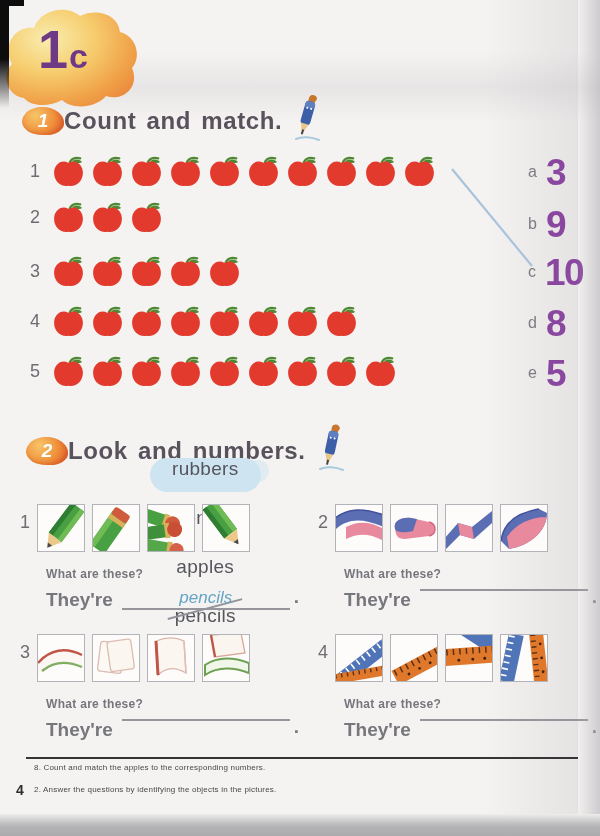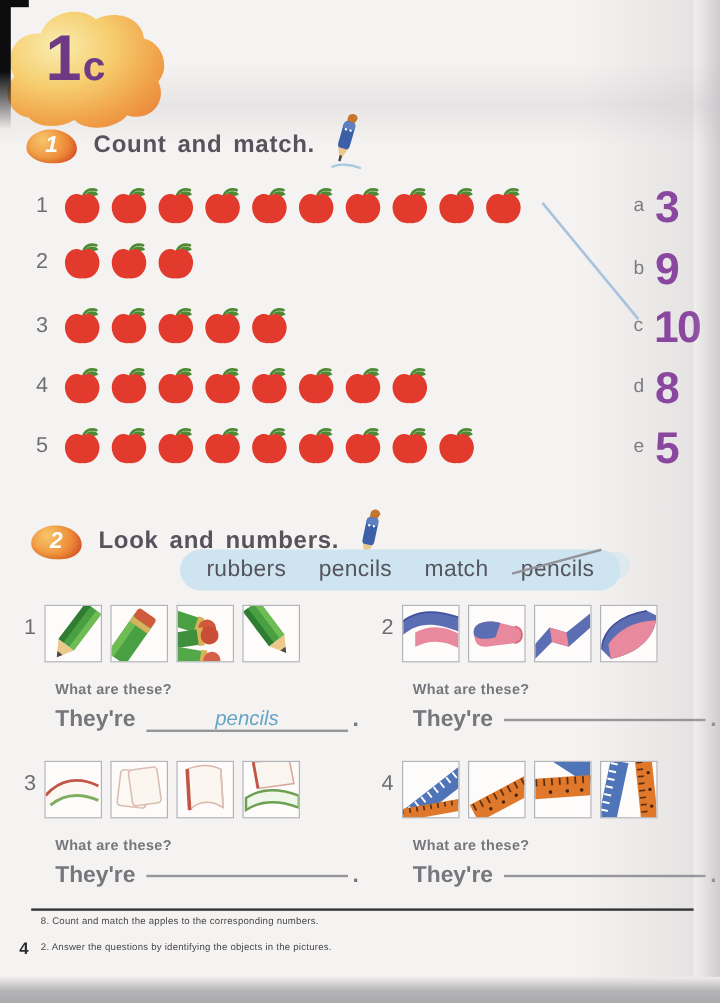"Count and match." .sec-title { font-size: 20px -> 24px; margin-left: 14px -> 0 }
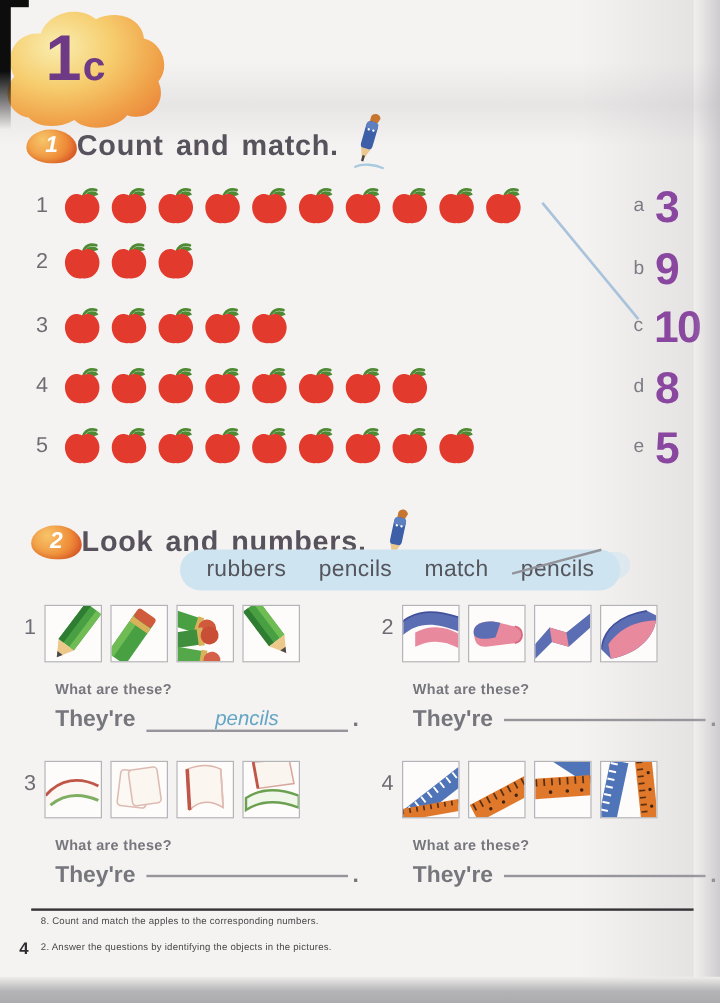"rubbers" .word-bank { flex-direction: none -> column }
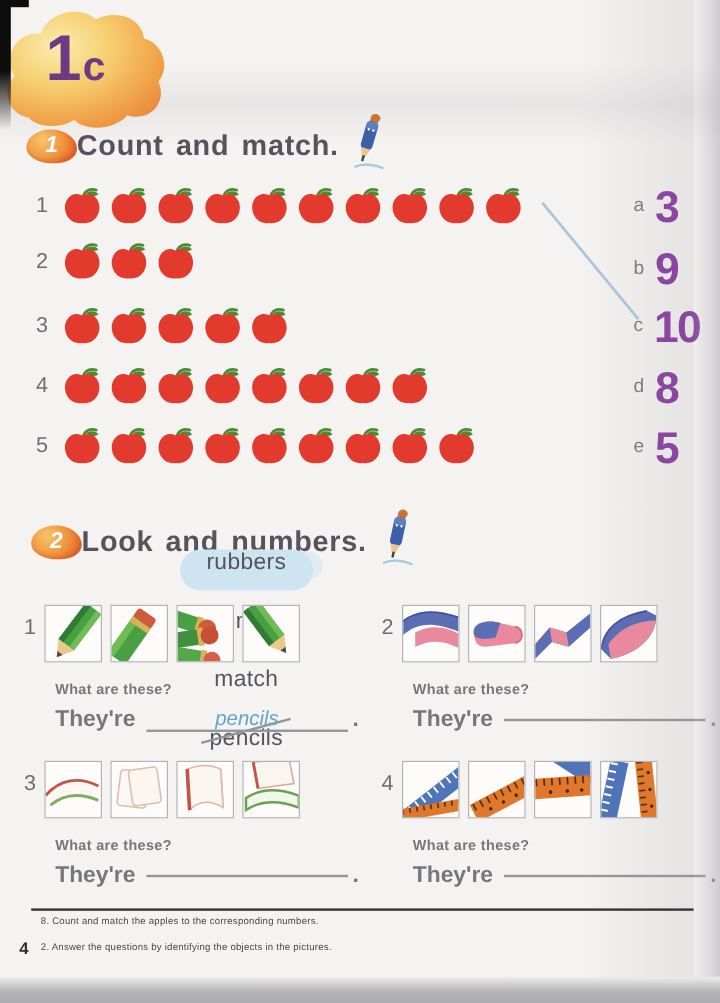"match" span.wb-word { text: match -> apples }
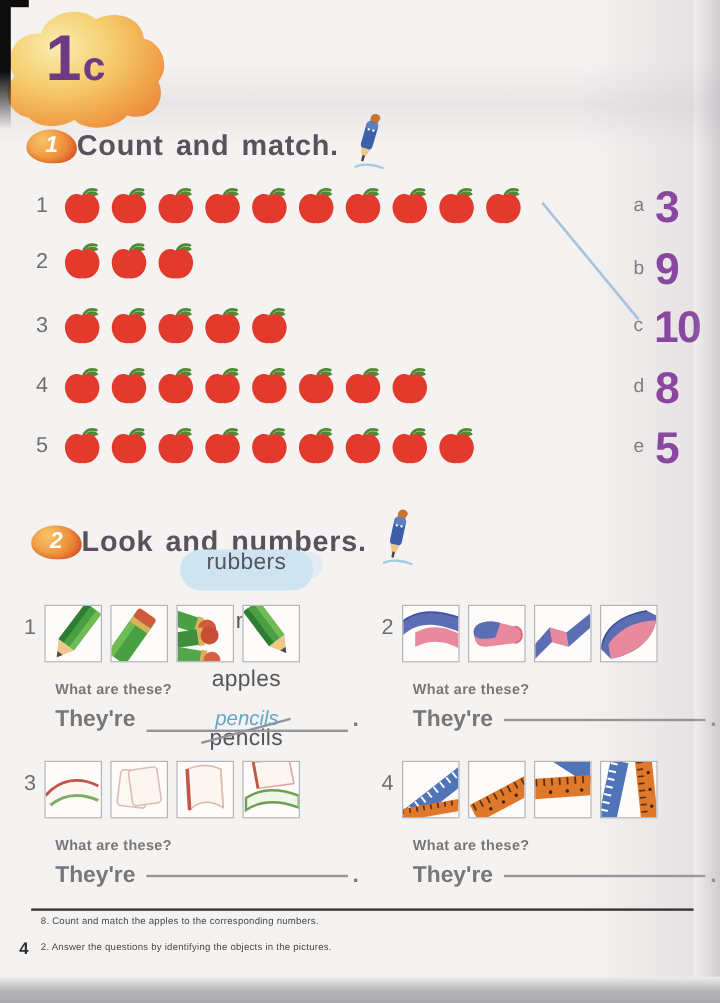"They're" .ansline { align-items: center -> flex-start }
